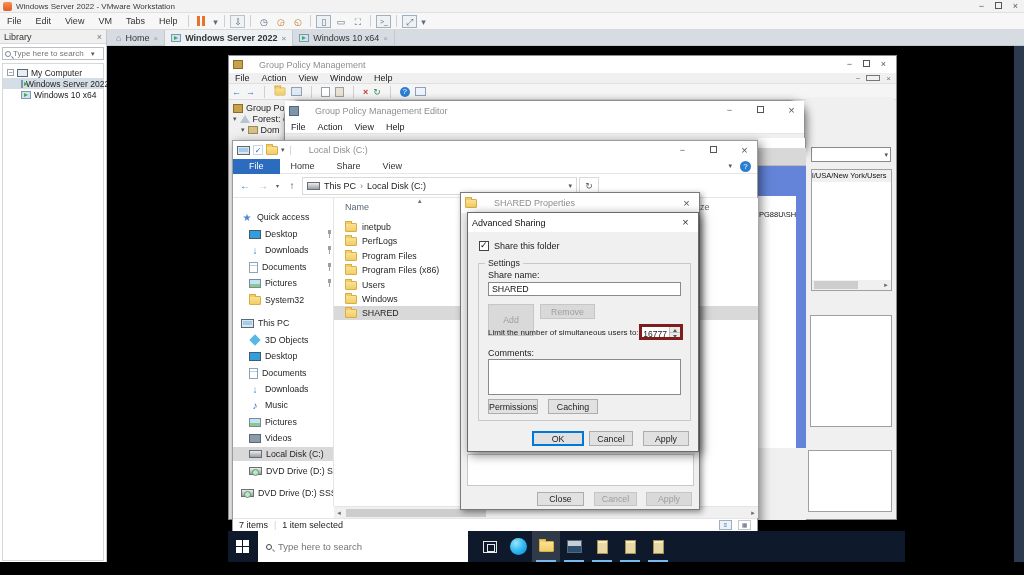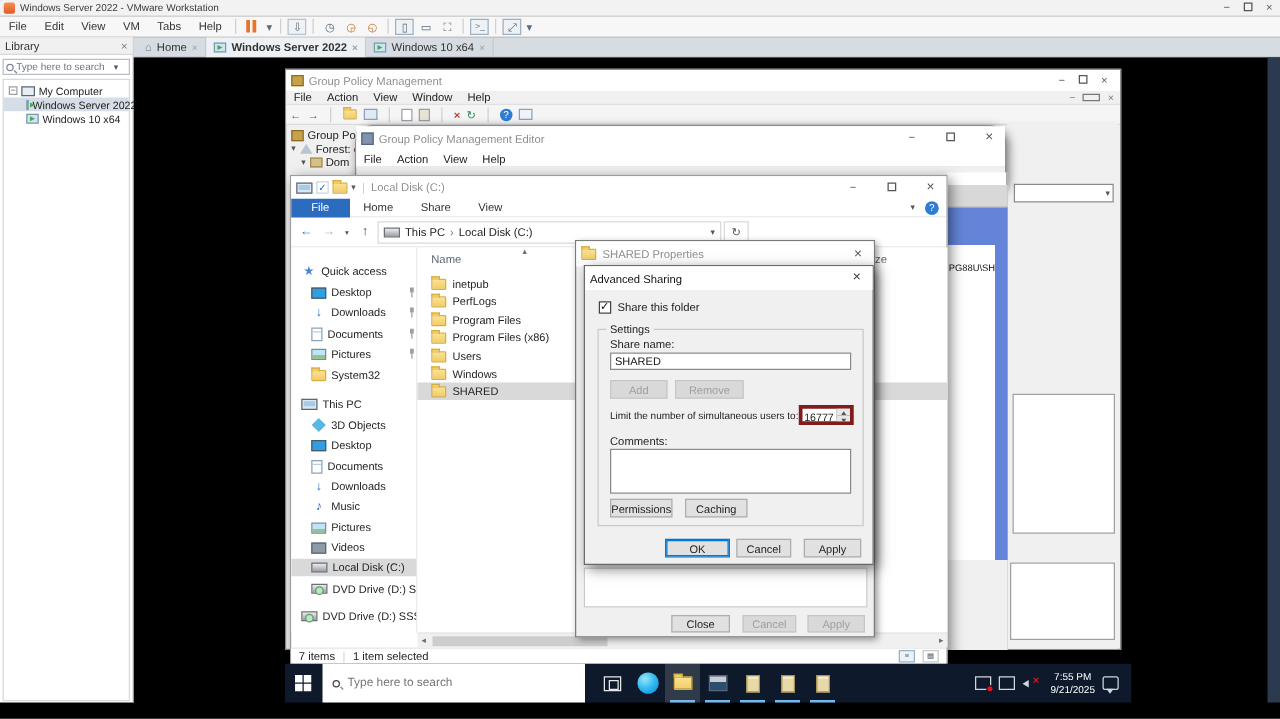"Group Policy Management" .gray { margin-left: none -> 12px }
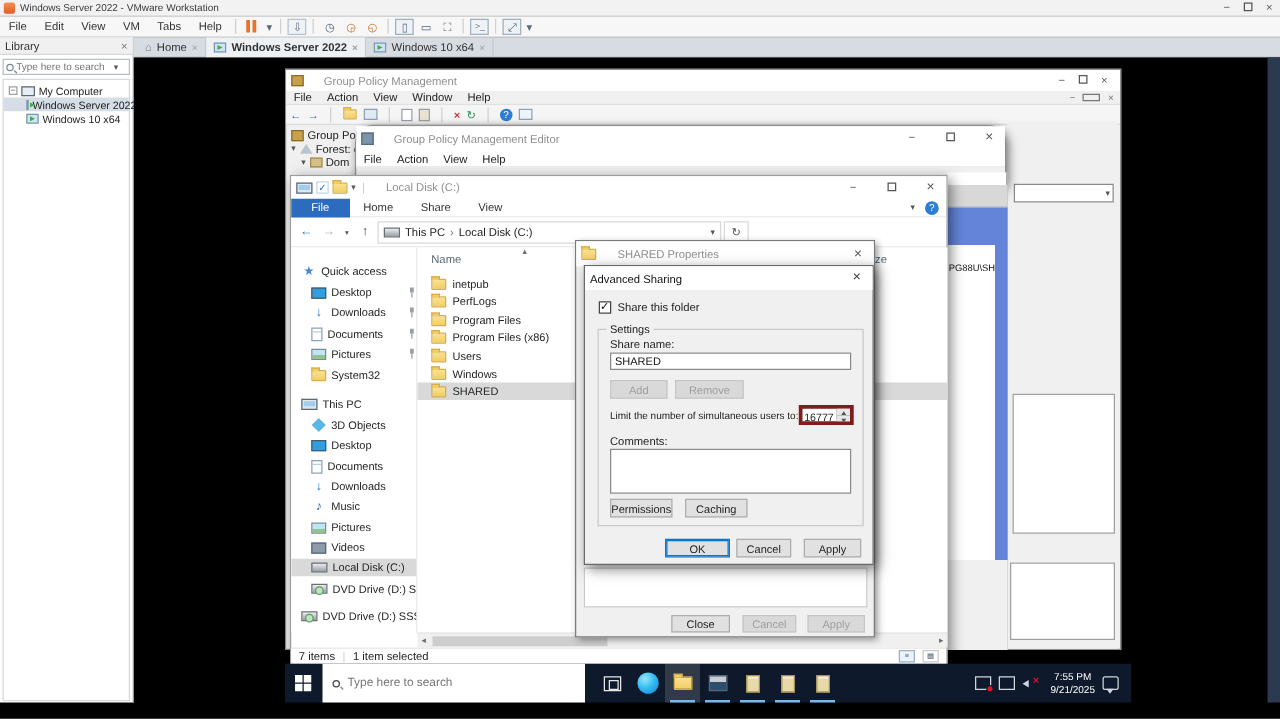"l/USA/New York/Users" div.a { html: none -> <div> <div>l/USA/New York/Users</div> <div> <div></div> <span>▸</span> </div> </div> }
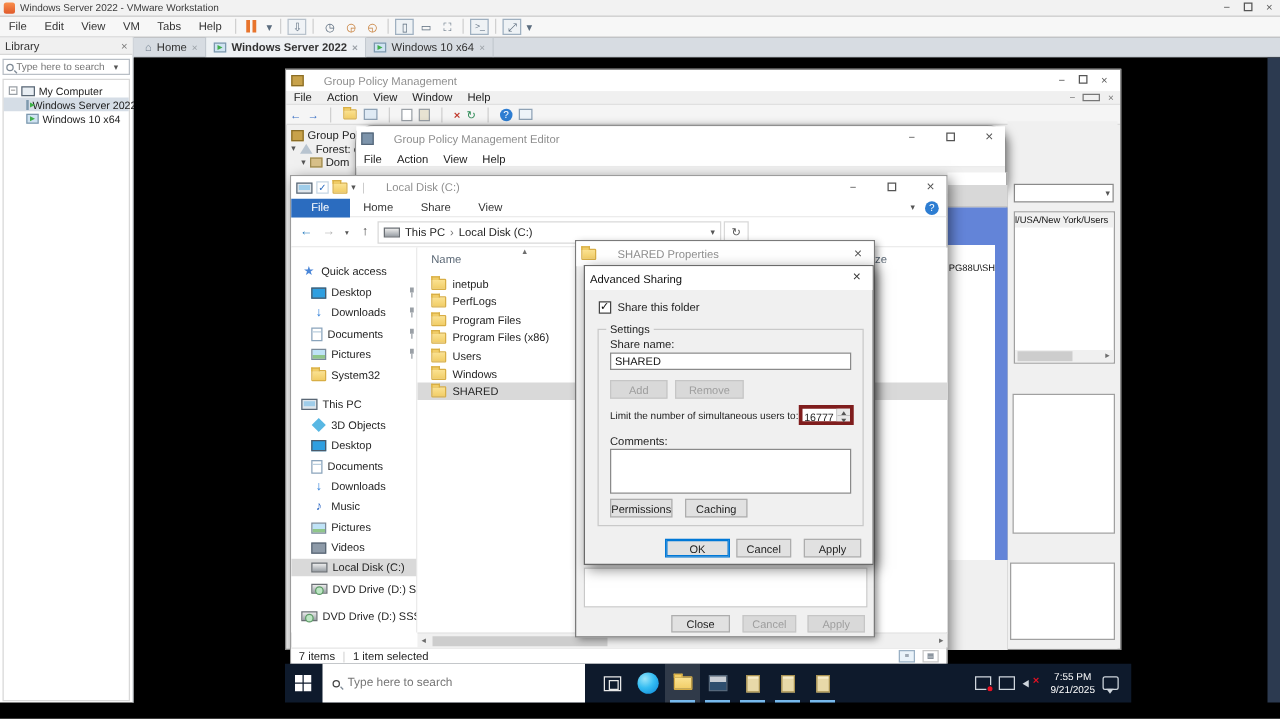"Add" button.wbtn { height: 15px -> 32px }
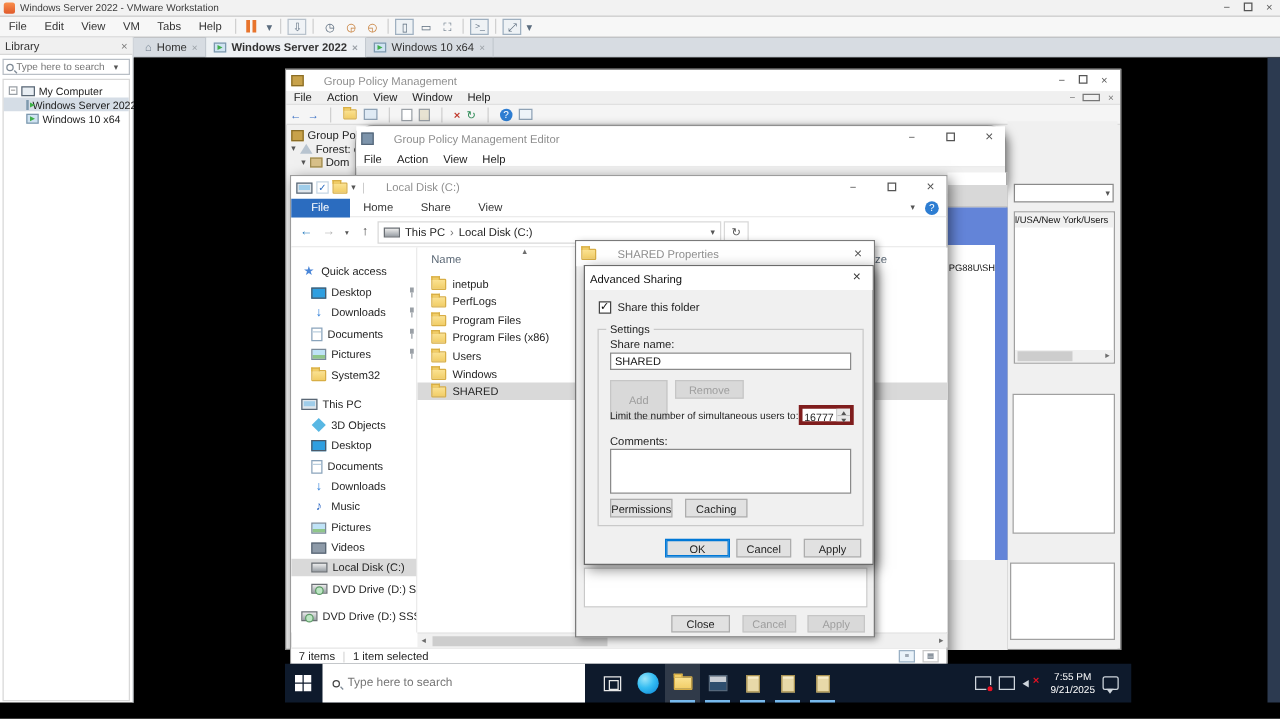"7:55 PM" div.flex { html: <div> <span> <span></span> </span> <span></span> <span></span> <div> <div>7:55 PM</div> <div>9/21/2025</div> </div> <span></span> </div> -> none }
